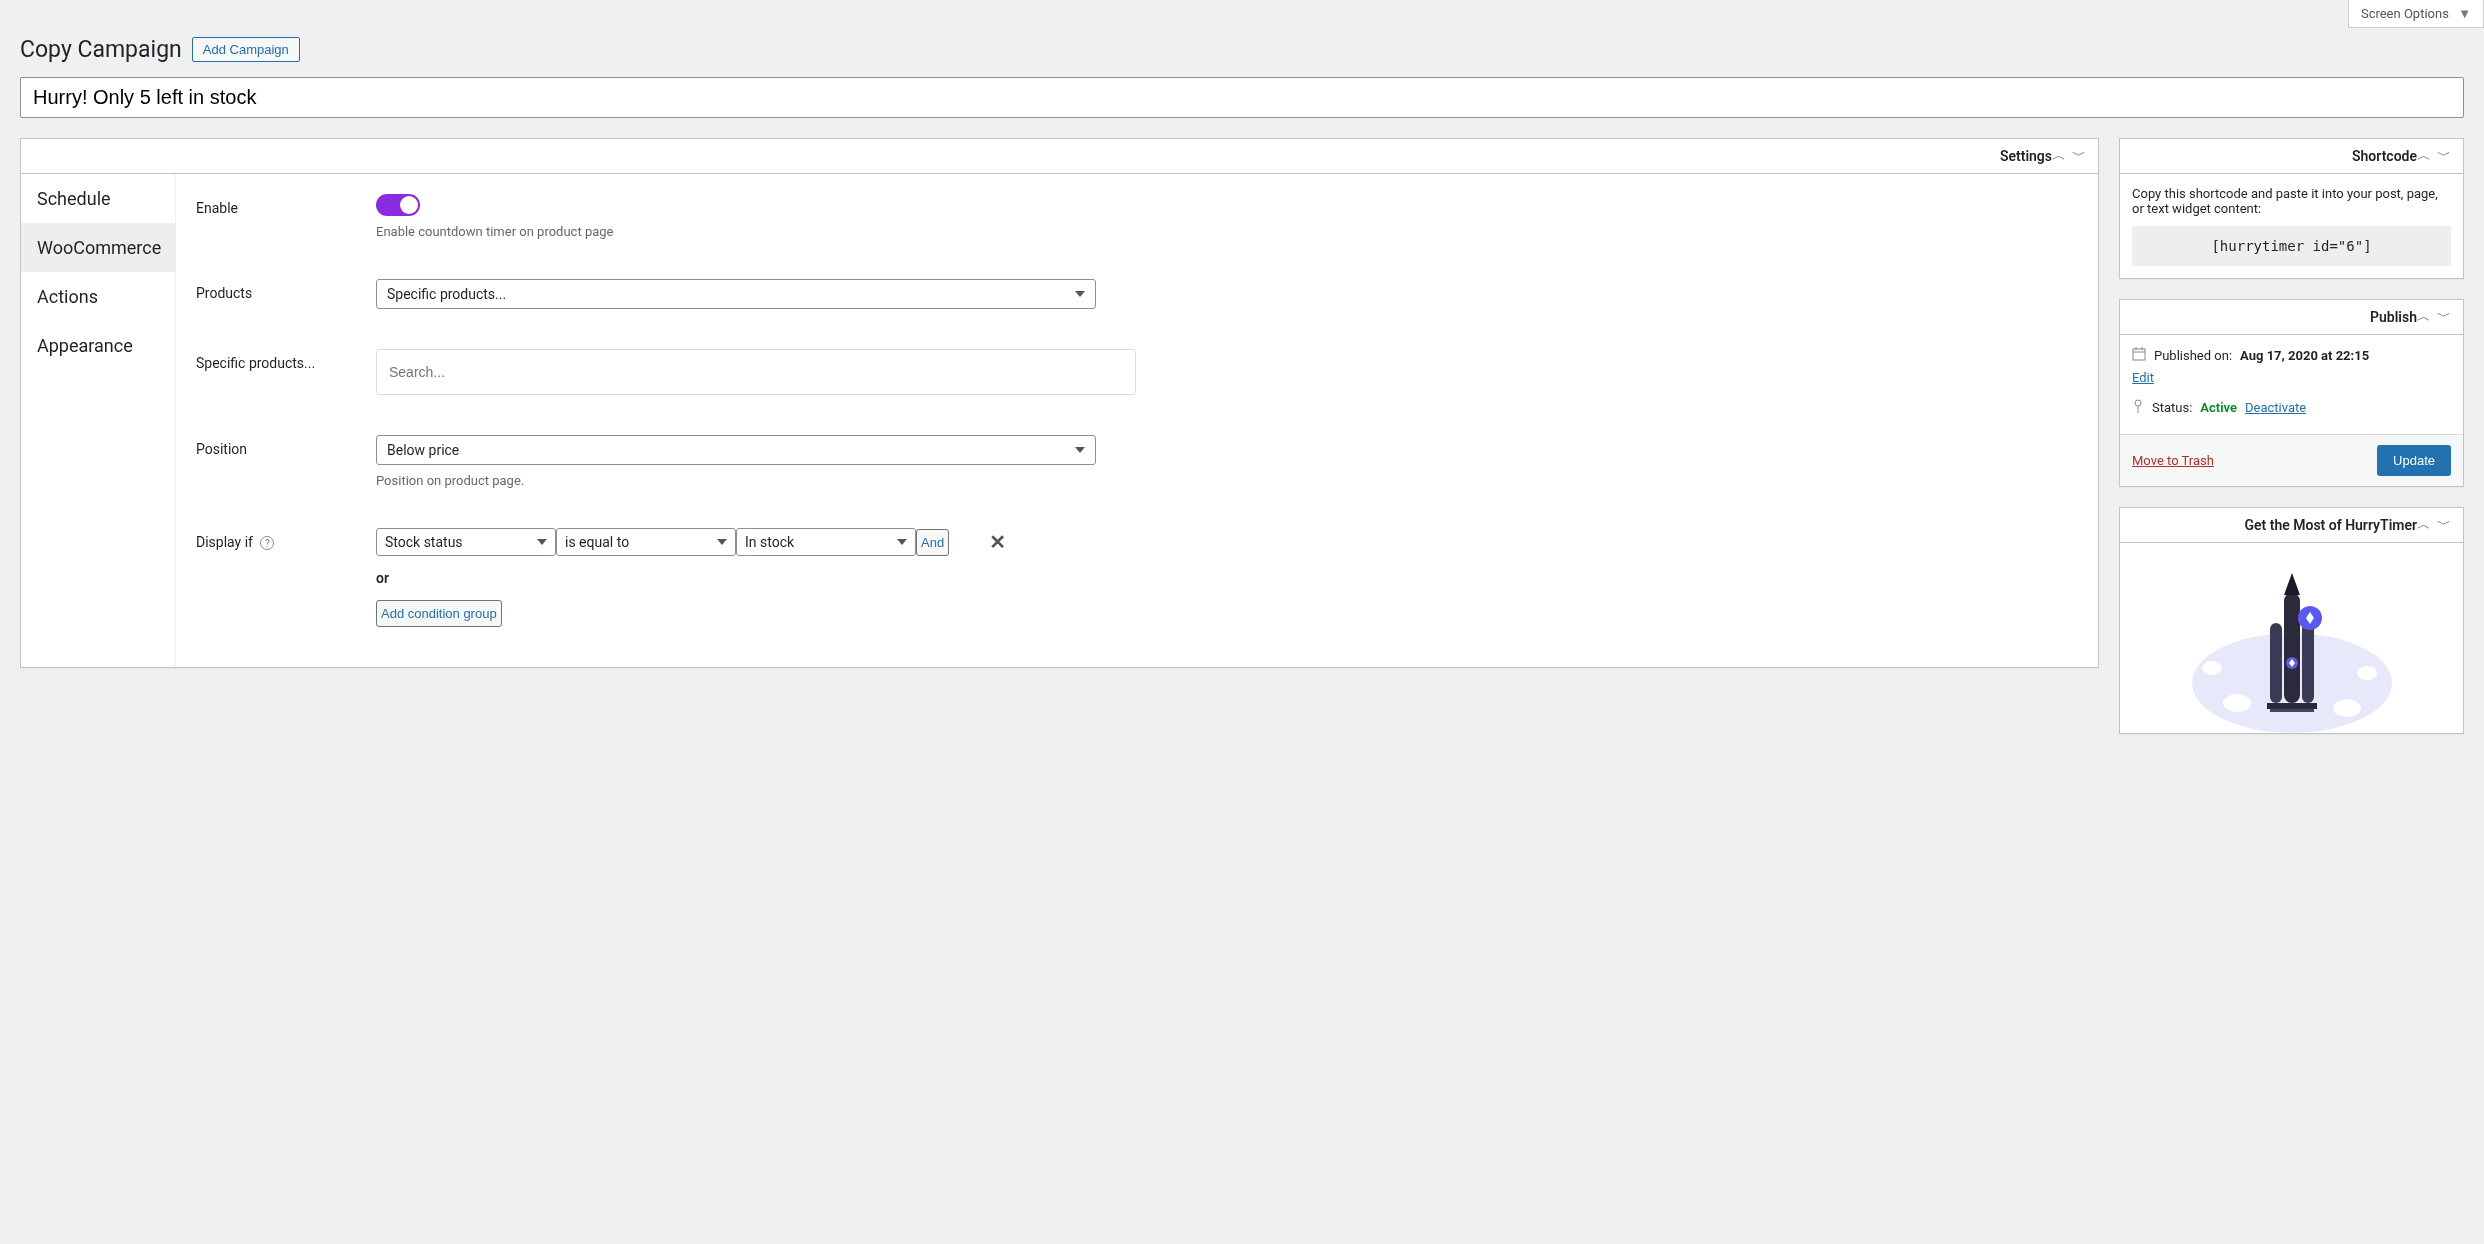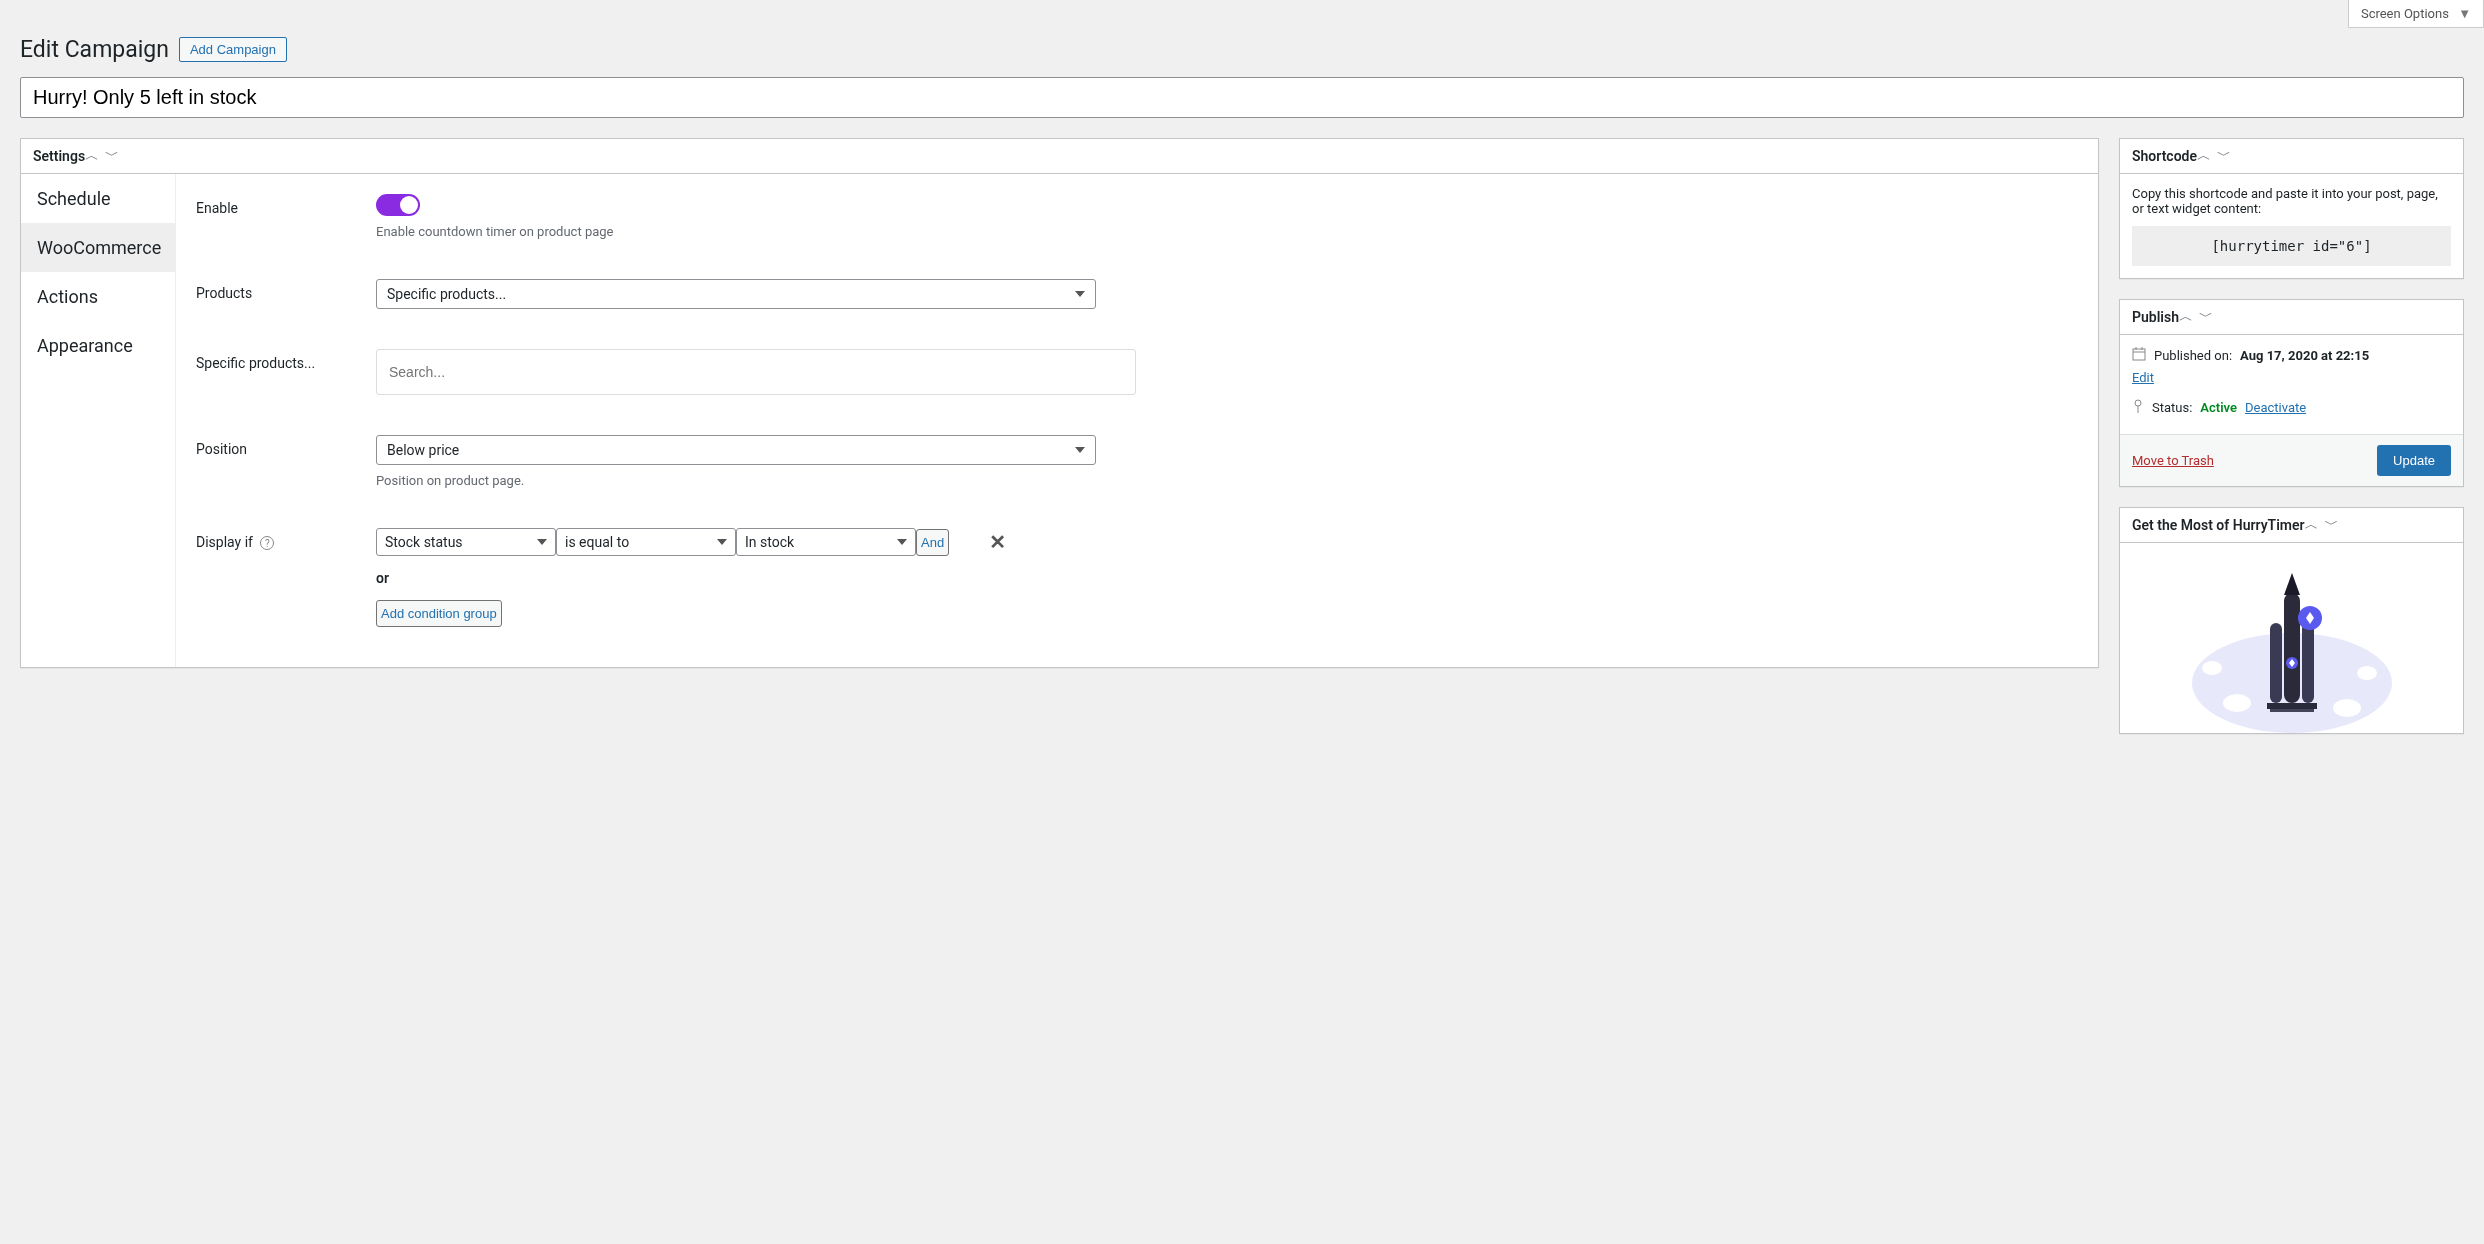"Edit Campaign" h1 { text: Edit -> Copy }
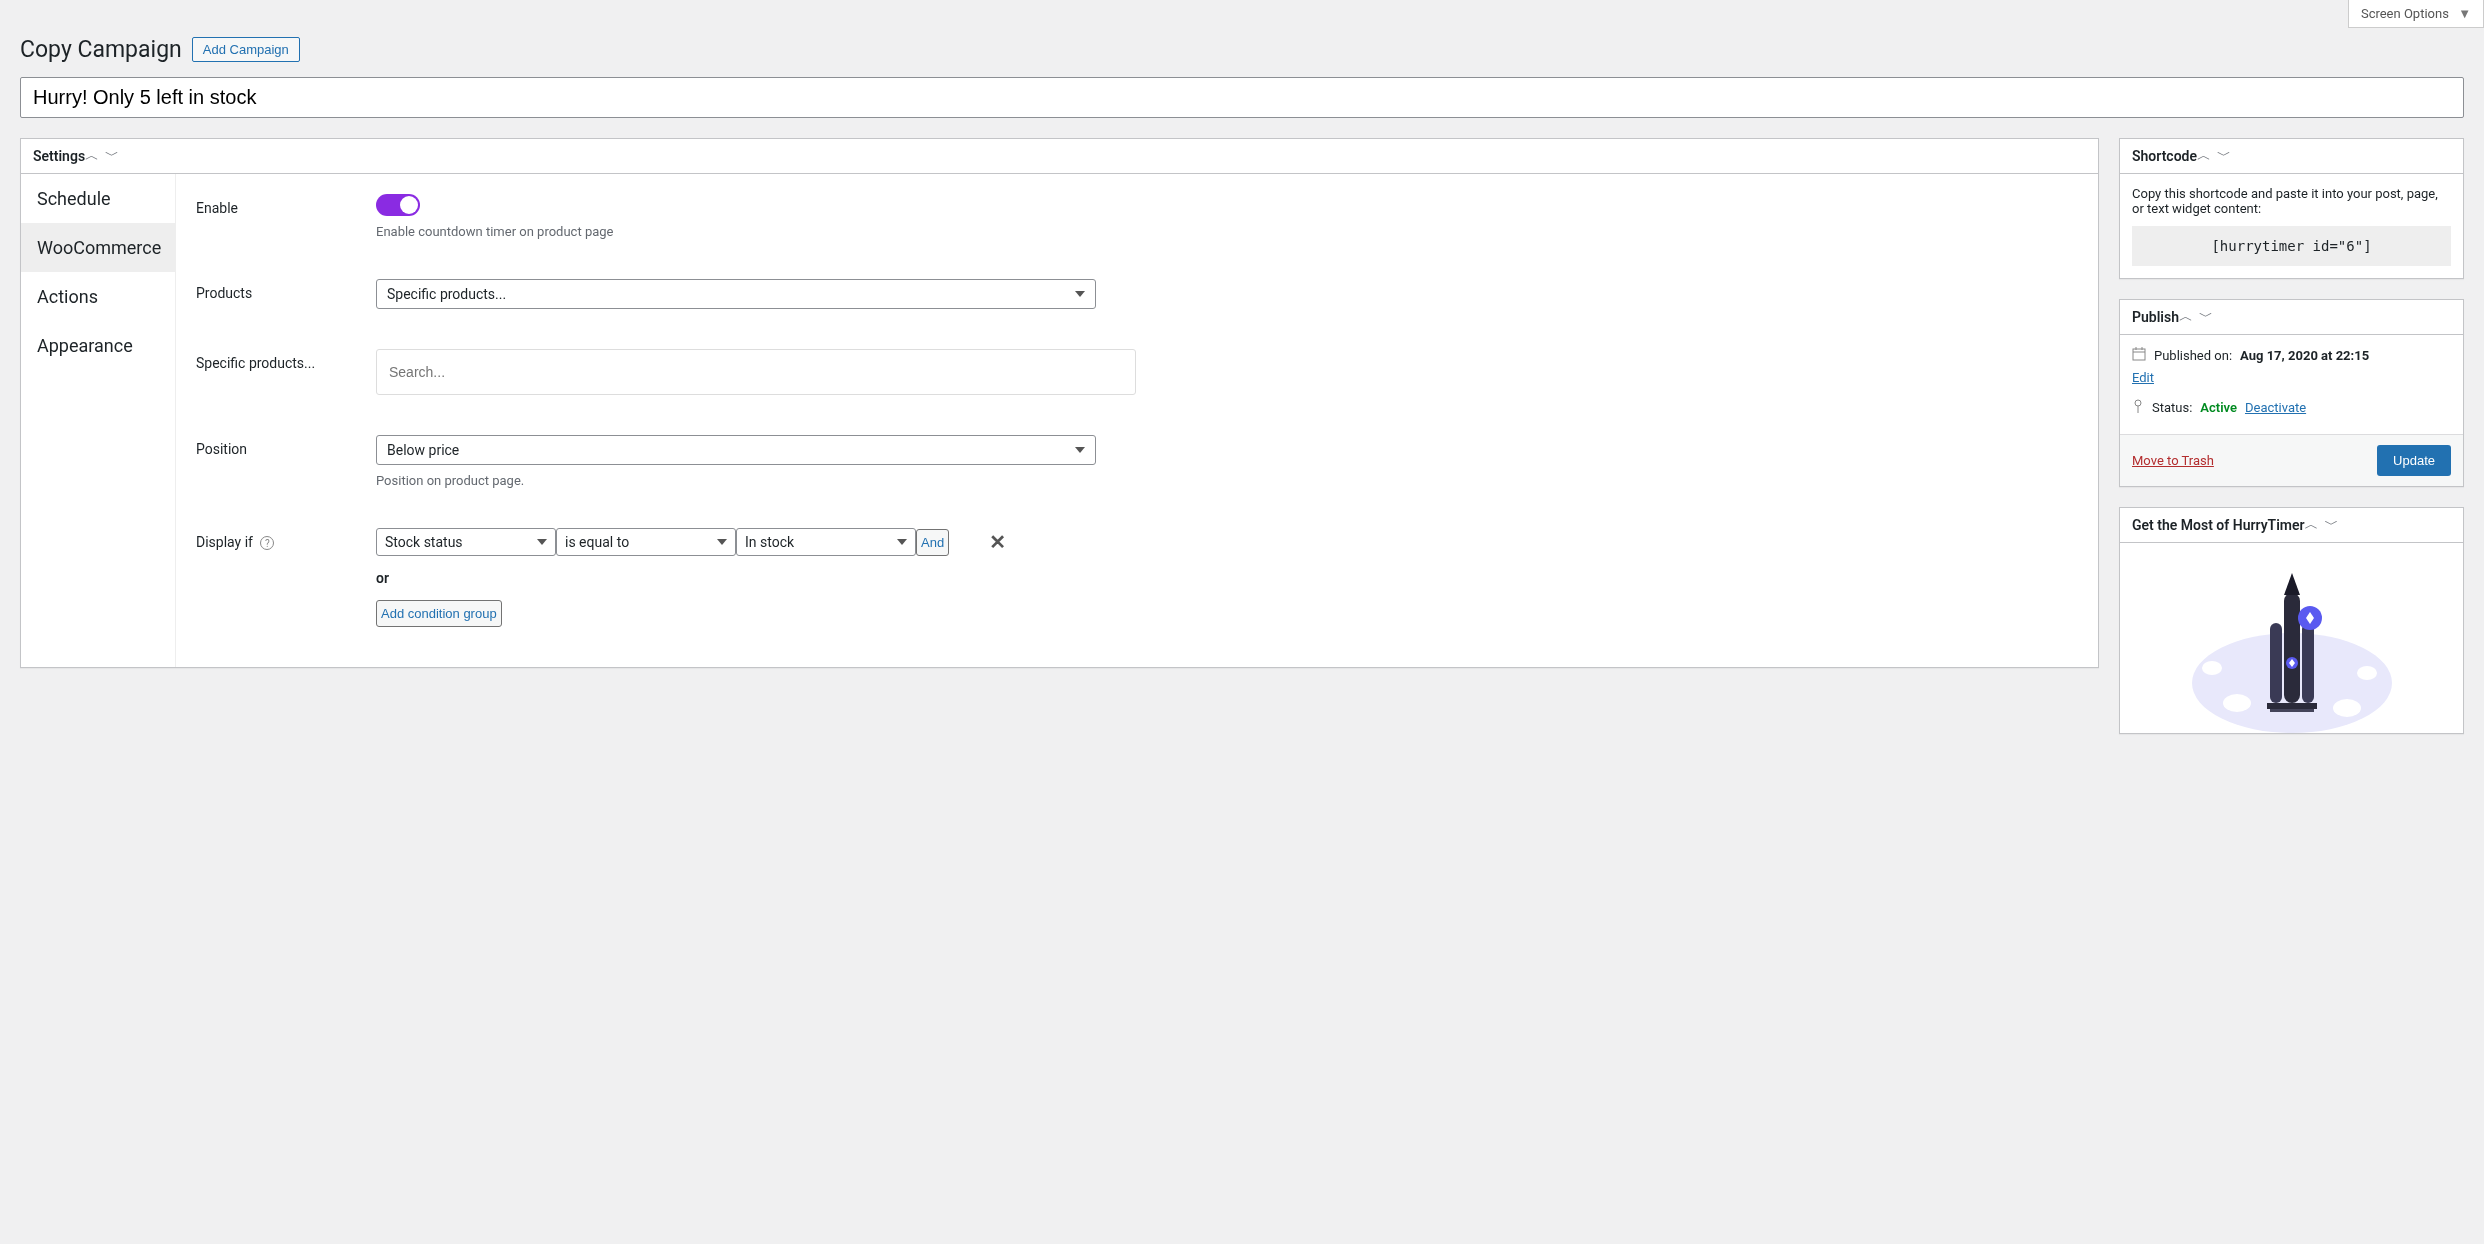"Settings" .postbox-header { justify-content: flex-start -> flex-end }
